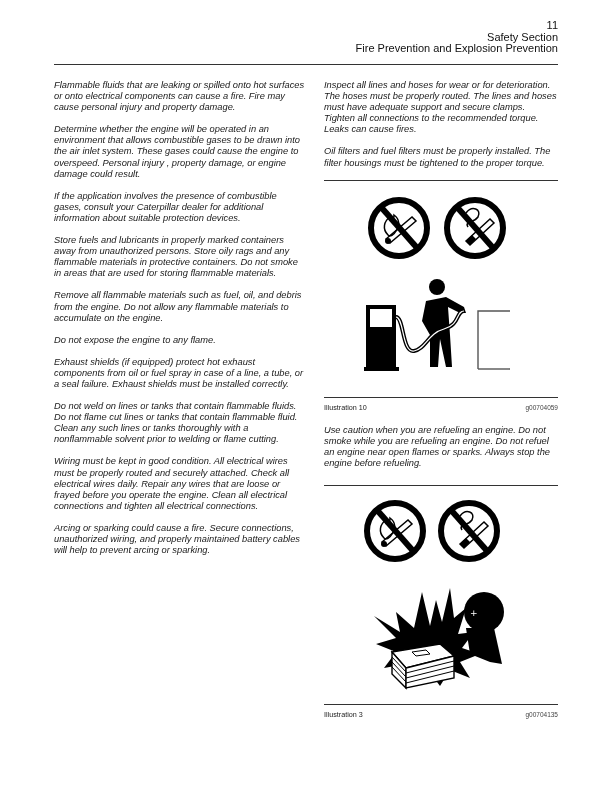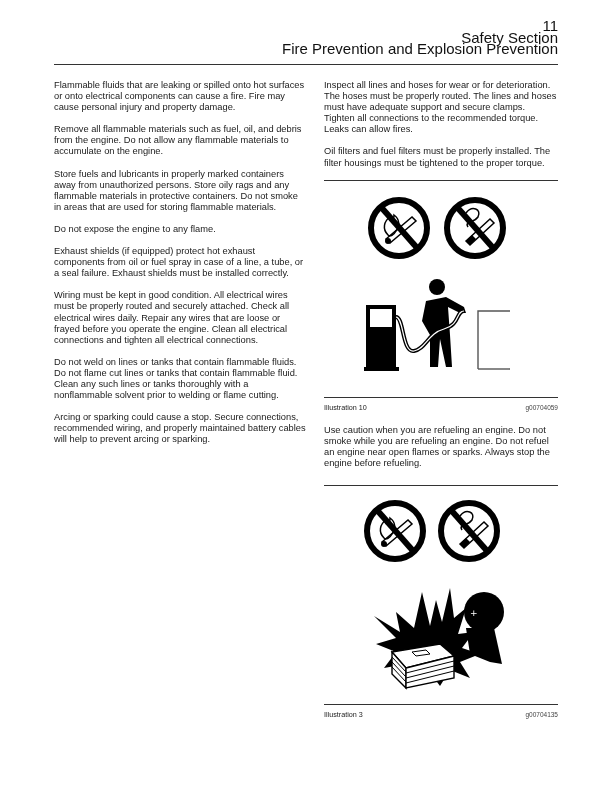"11" .header { font-size: 15px -> 11px }
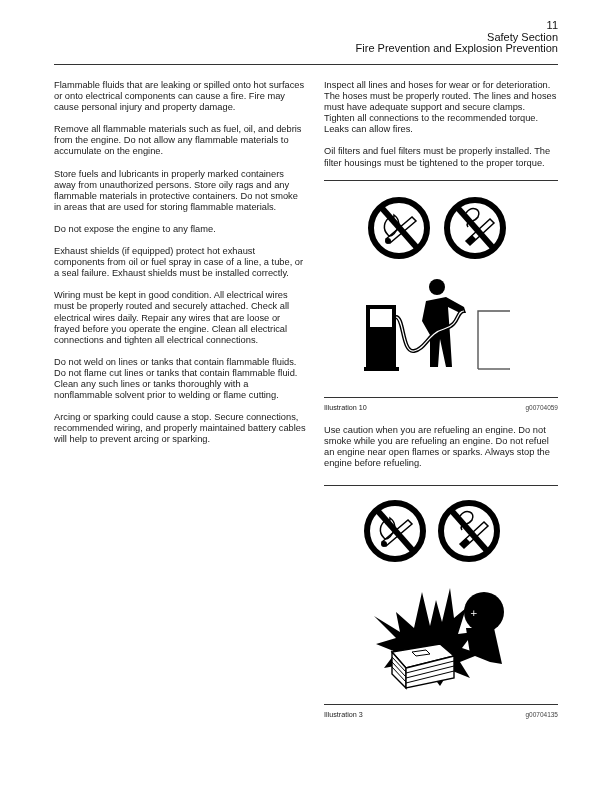"Flammable fluids that are leaking" .col p { font-style: none -> italic }
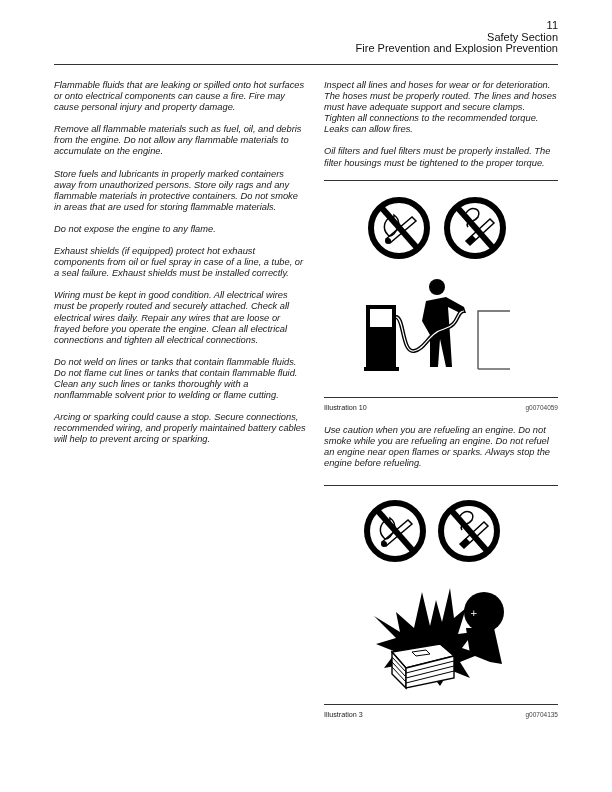"Inspect all lines and hoses" p { text: allow -> cause }
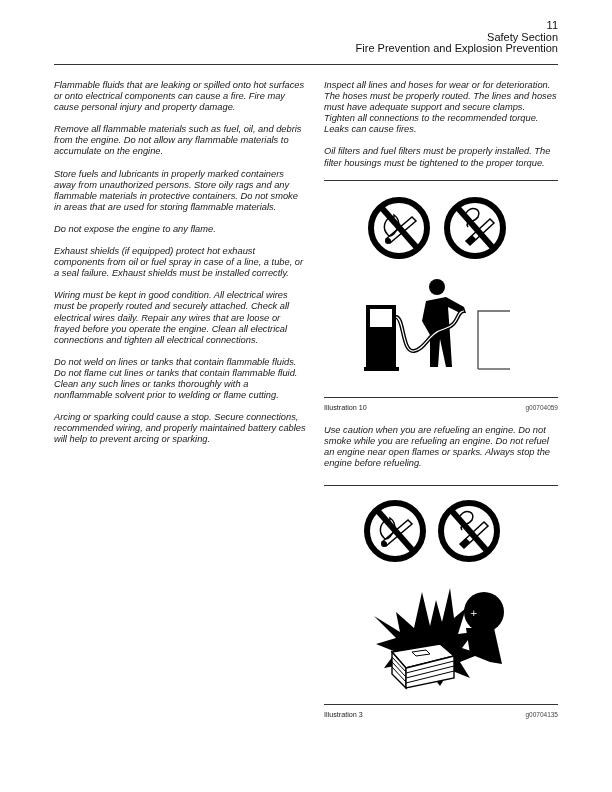"Determine whether the engine will" p { html: none -> <p>Determine whether the engine will be operated in an environment that allows combustible gases to be drawn into the air inlet system. These gases could cause the engine to overspeed. Personal injury , property damage, or engine damage could result.</p> }
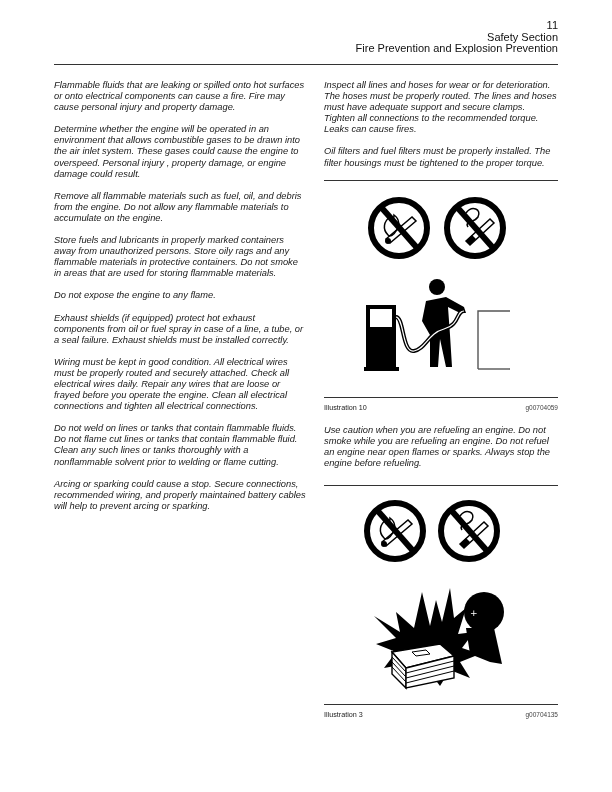"If the application involves the" p { html: none -> <p>If the application involves the presence of combustible gases, consult your Caterpillar dealer for additional information about suitable protection devices.</p> }
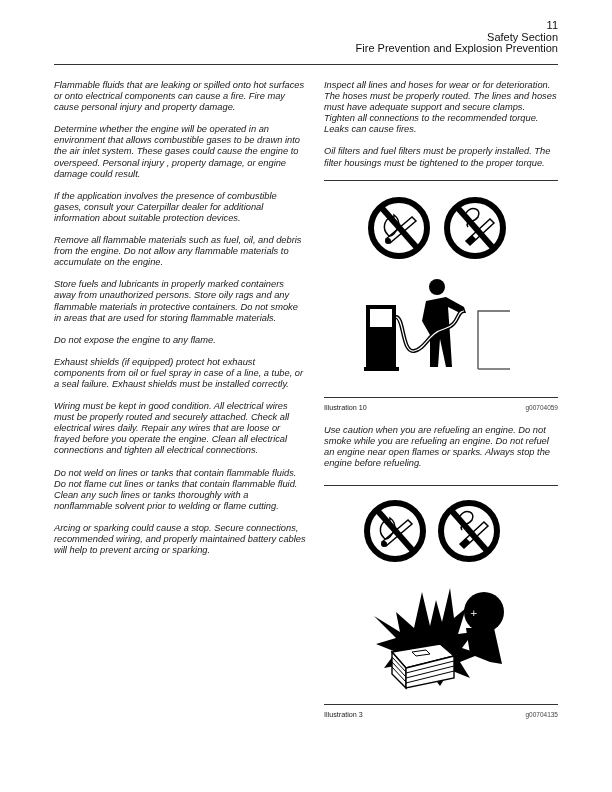"Remove all flammable materials such" p { order: before "Store fuels and lubricants in" -> after "Store fuels and lubricants in" }
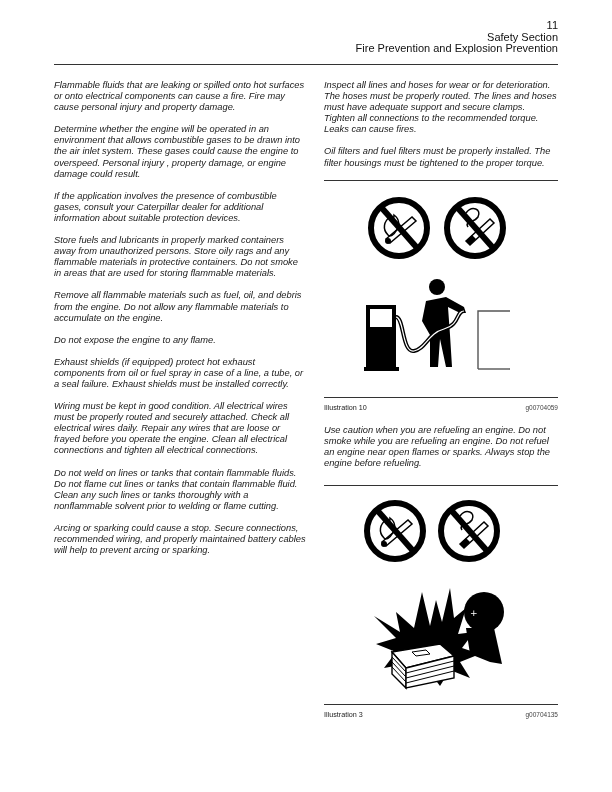"Wiring must be kept in" p { order: before "Do not weld on lines" -> after "Do not weld on lines" }
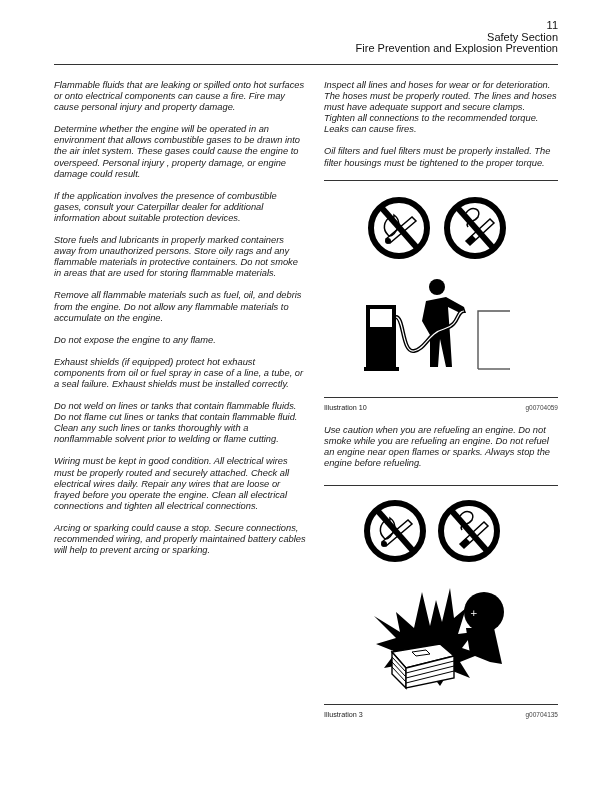"Arcing or sparking could cause" p { text: stop. Secure connections, recommended -> fire. Secure connections, unauthorized }
